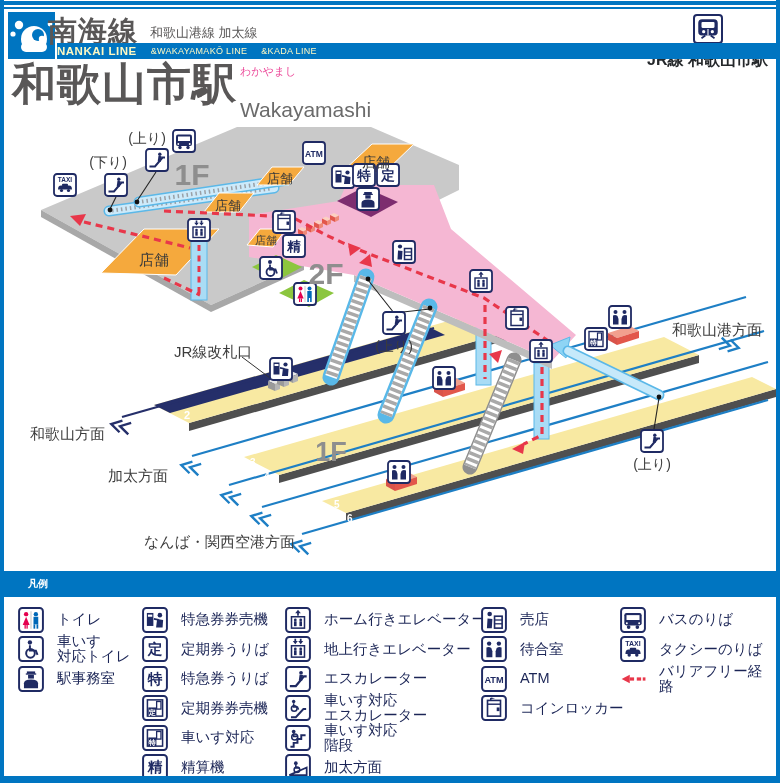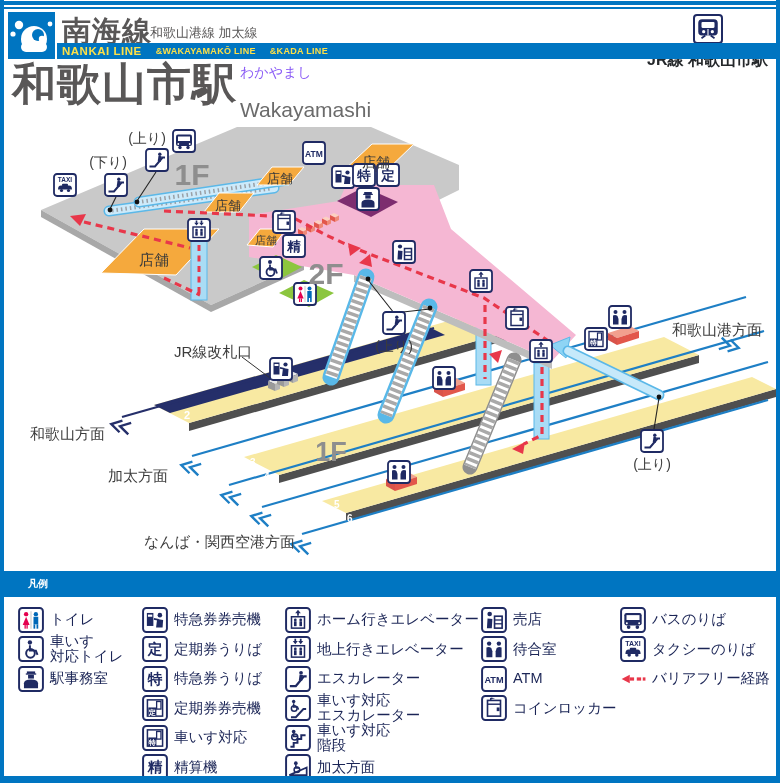"南海線" .hline { left: 58px -> 44px }
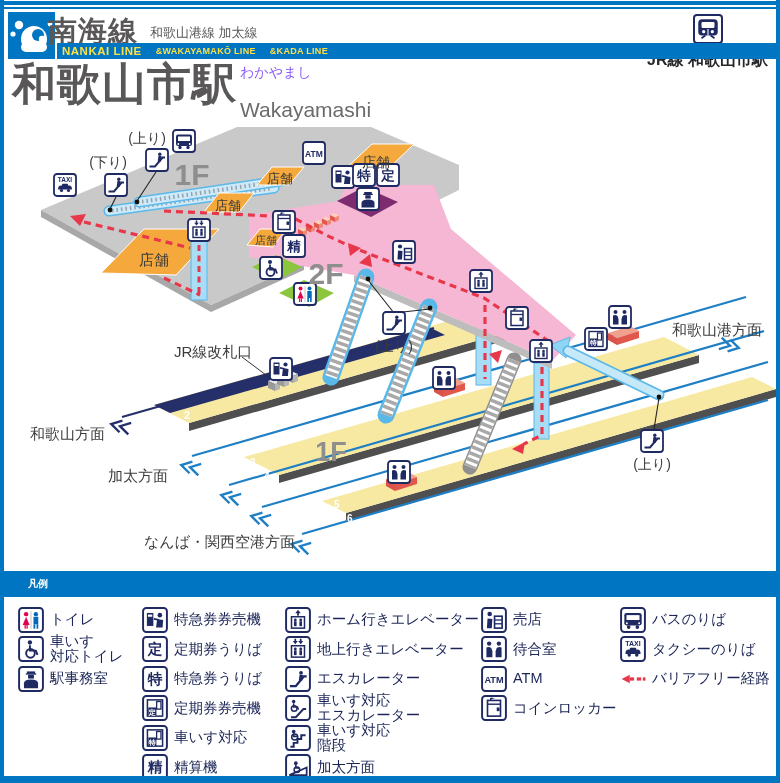"NANKAI LINE" .hbar { color: #fde047 -> #fef9c3; font-weight: bold -> none; padding-left: 5px -> none }
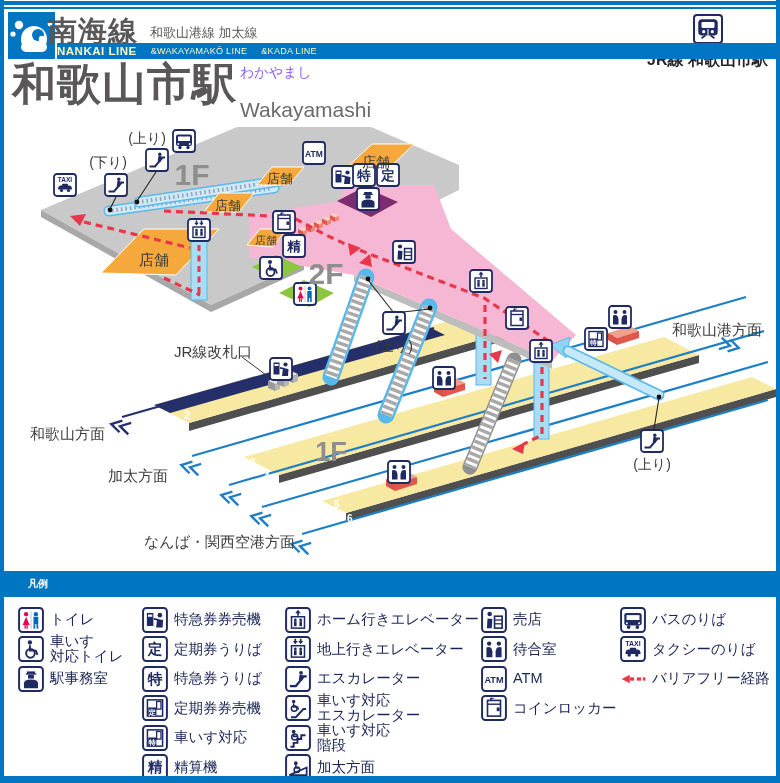"わかやまし" .stn .kana { color: #8b5cf6 -> #ec4899; font-size: 14px -> 11px }
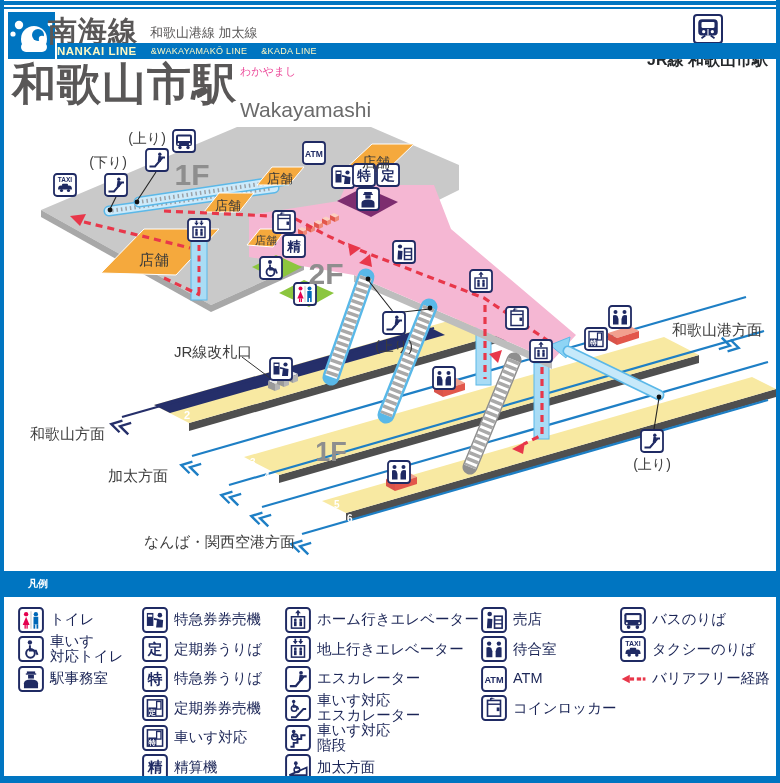"トイレ" .lg-item { gap: 6px -> 13px }
